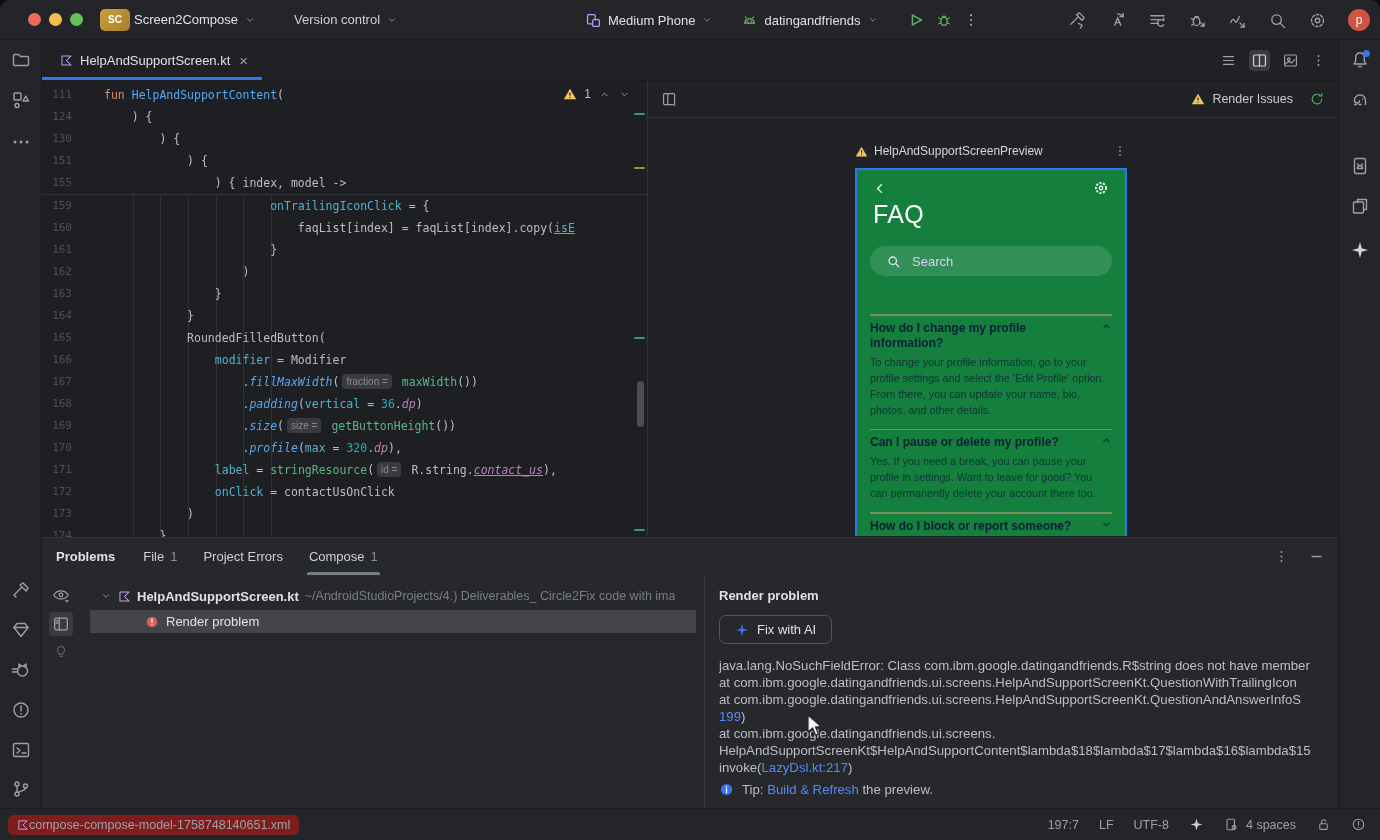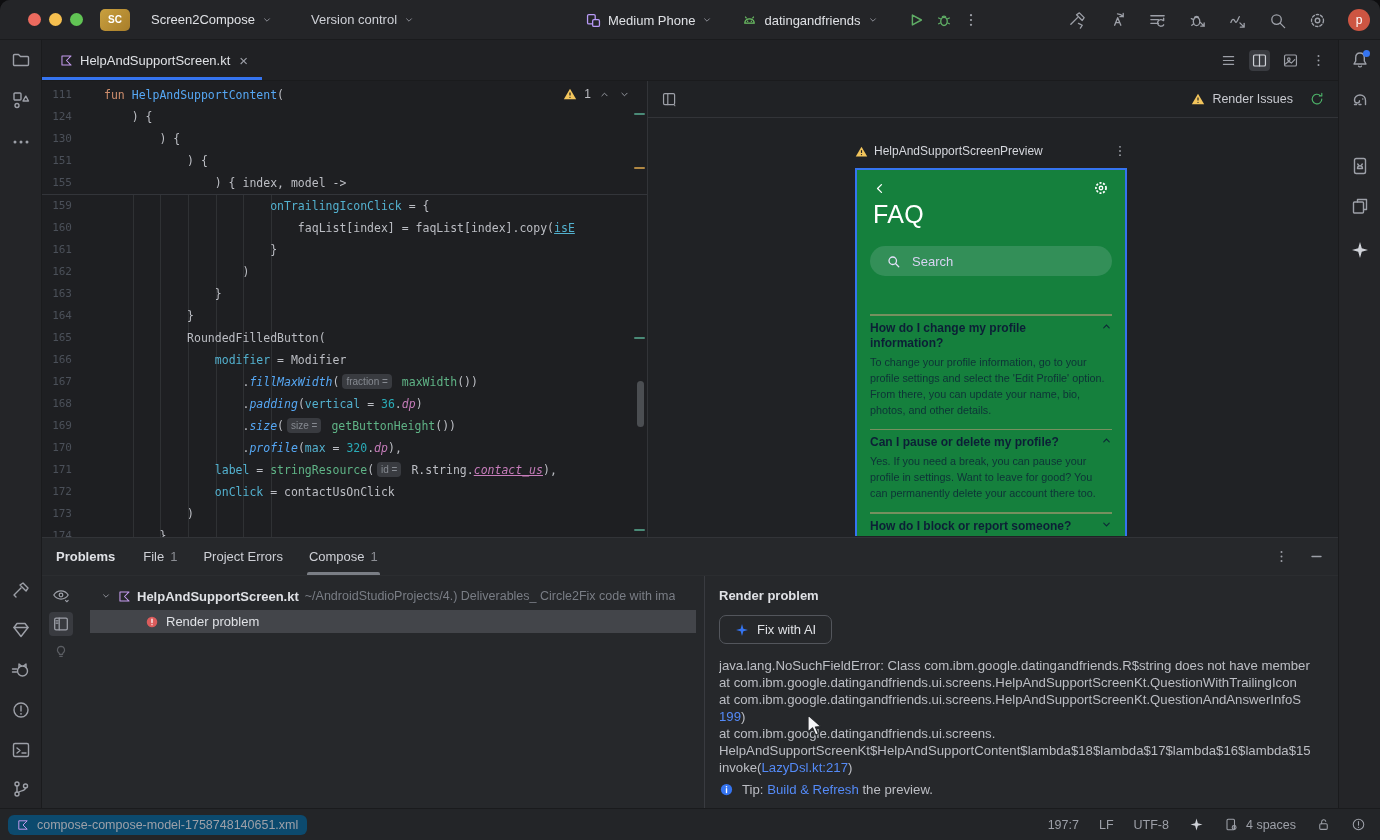"Screen2Compose" .tb-menu { margin-left: 21px -> 4px }
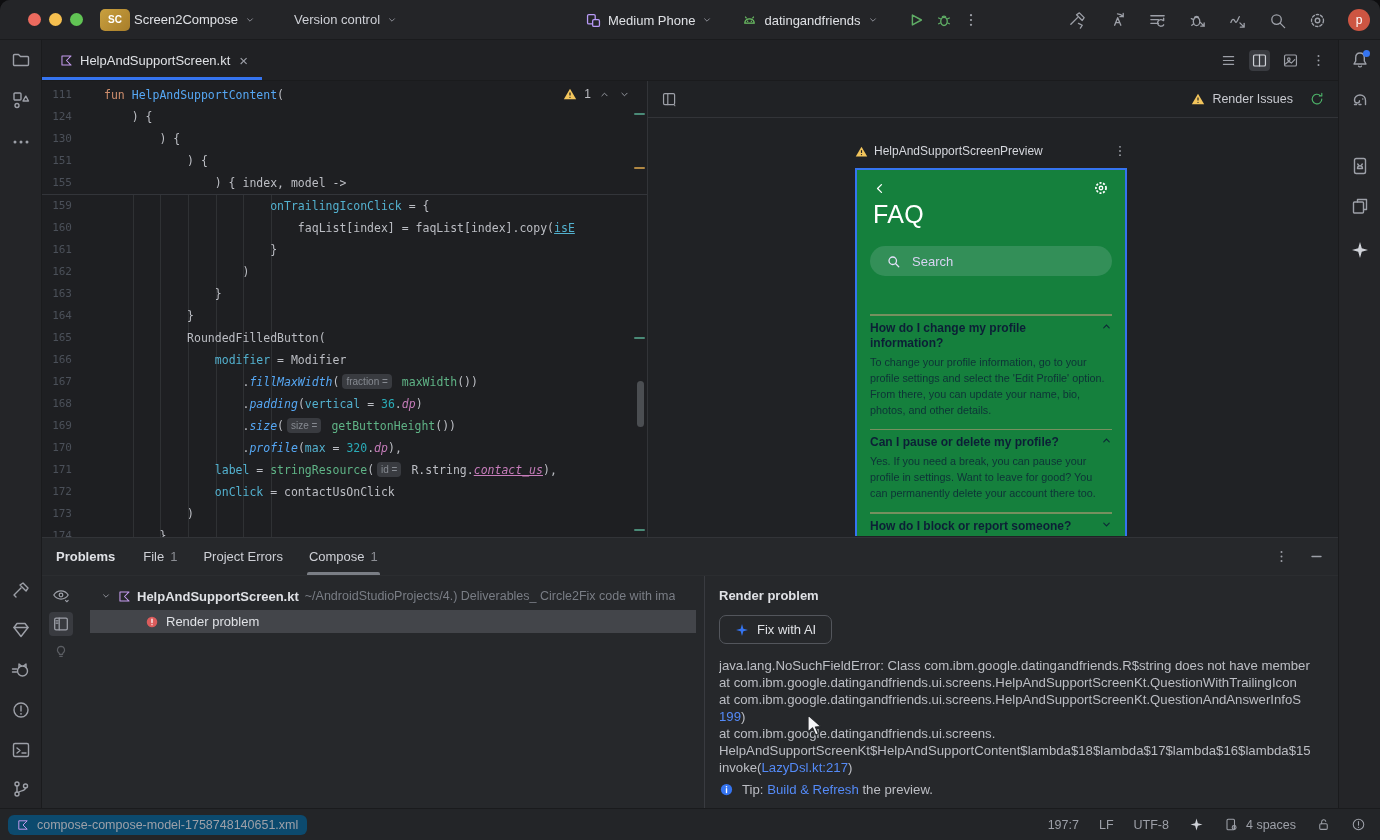"compose-compose-model-1758748140651.xml" .sb-left { background: #0c4a6e -> #7f1d1d; gap: 8px -> 0 }
